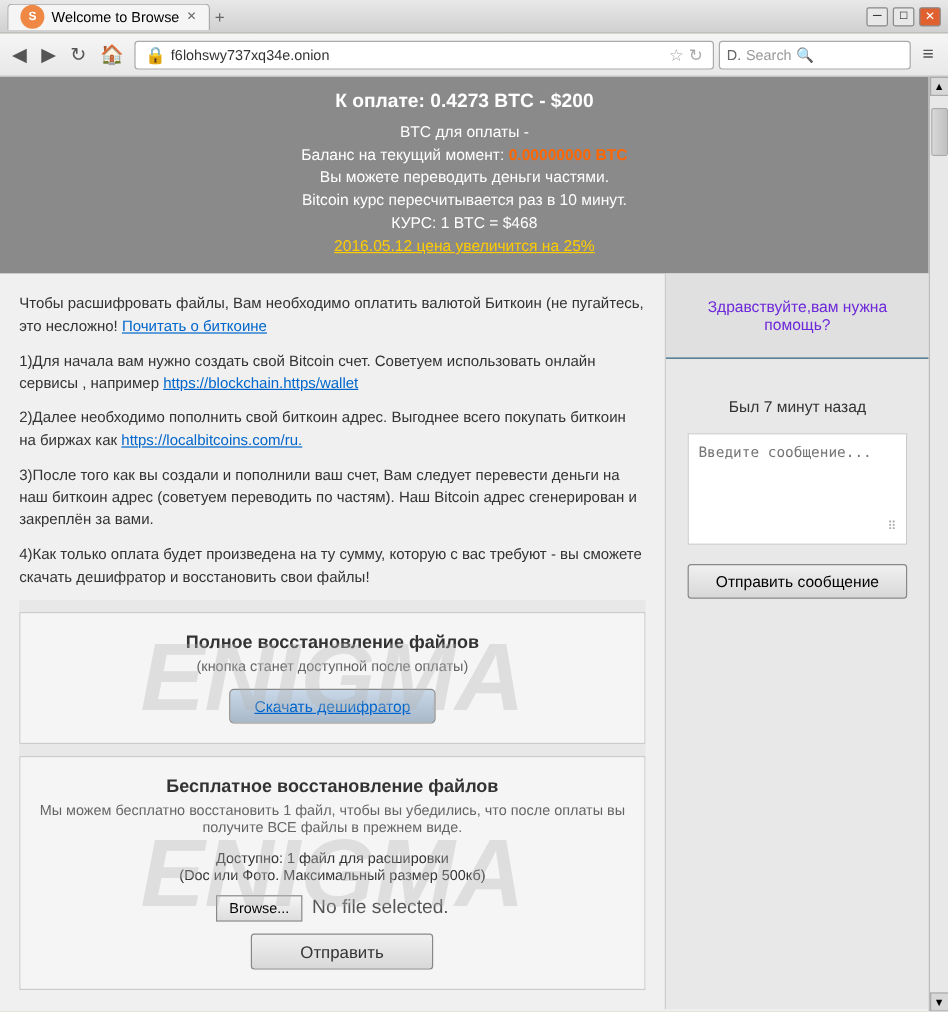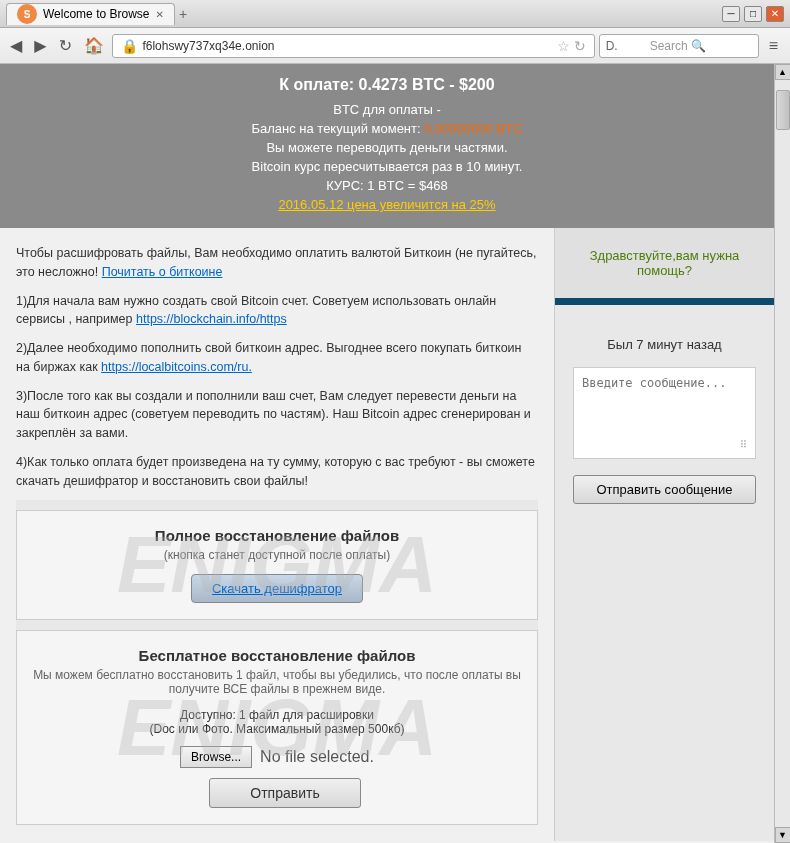"Search" .search-placeholder { margin-left: 28px -> none }
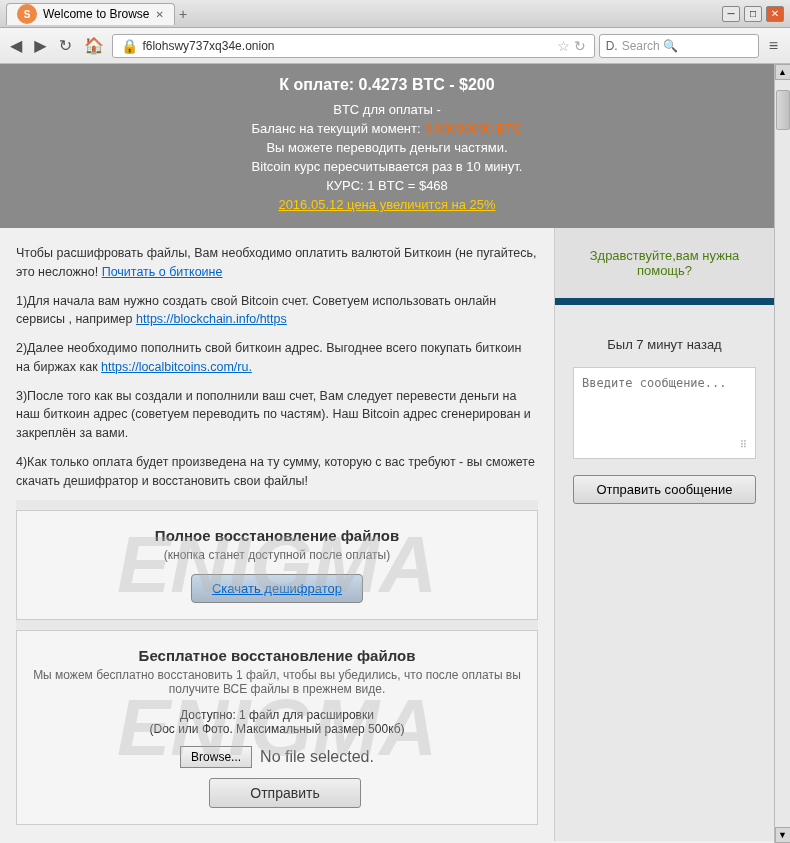"0.00000000" .btc-orange { font-weight: normal -> bold }
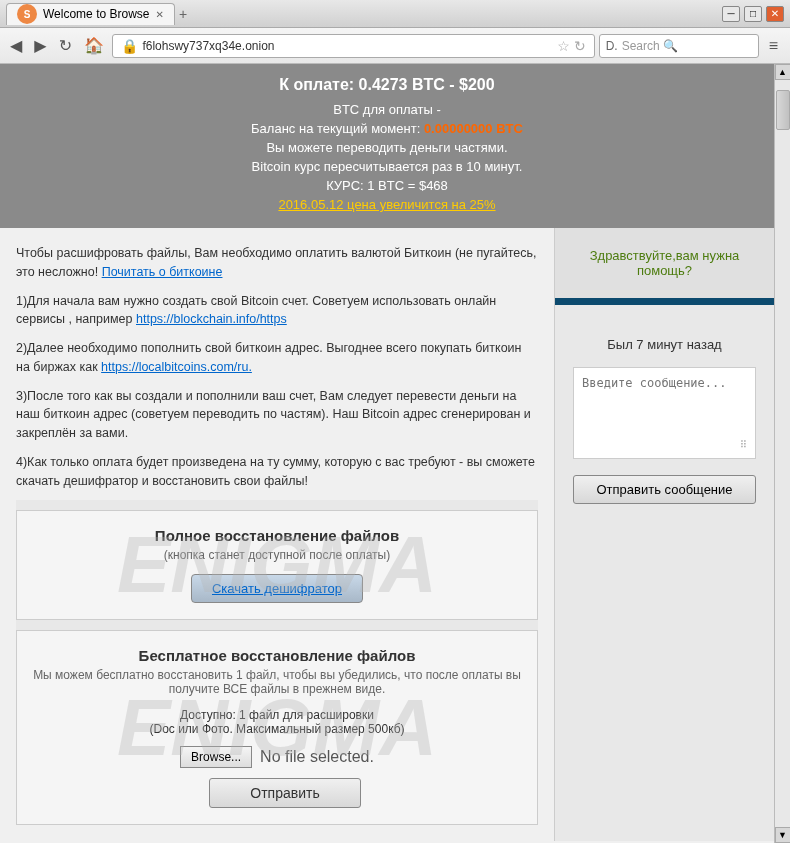"Здравствуйте,вам нужна помощь?" .chat-header { border-bottom: 7px solid #0c4a6e -> 1px solid #0c4a6e; color: #4d7c0f -> #6d28d9 }
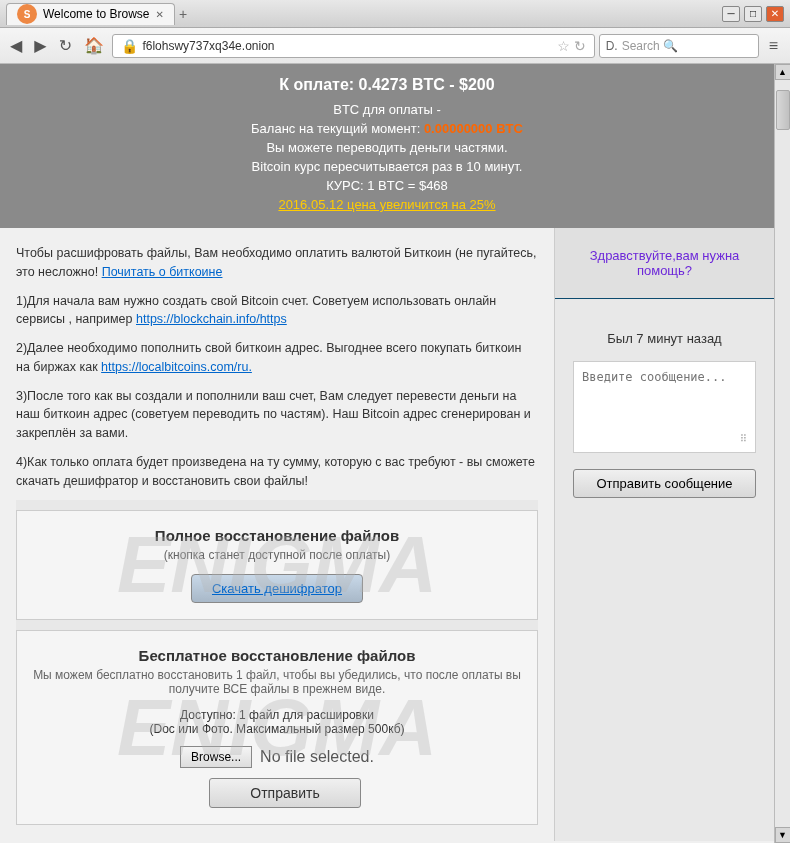"https://blockchain.info/https" a.link-text { text: https://blockchain.info/https -> https://blockchain.https/wallet }
